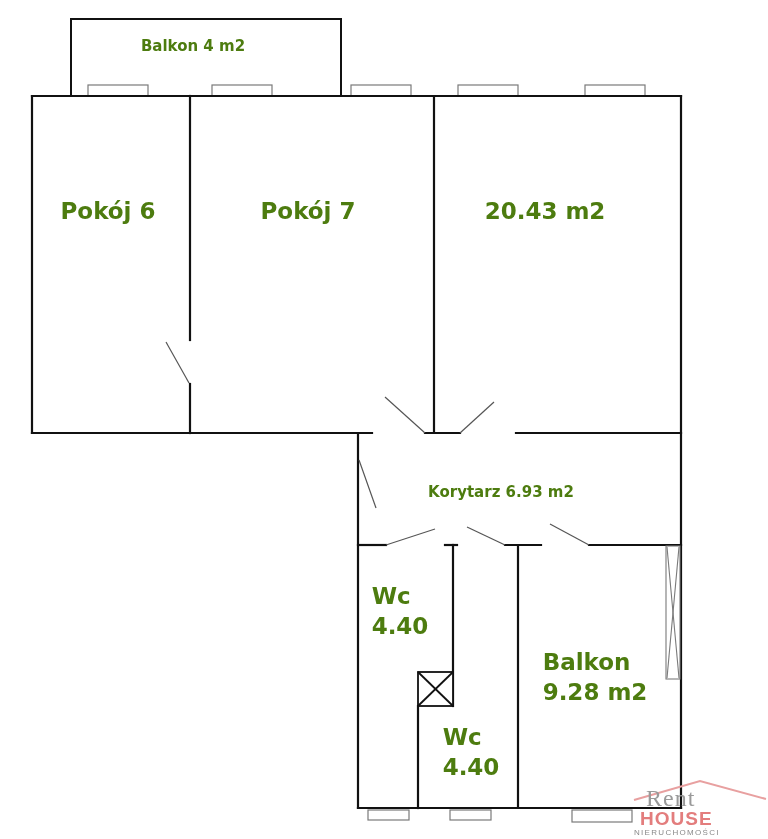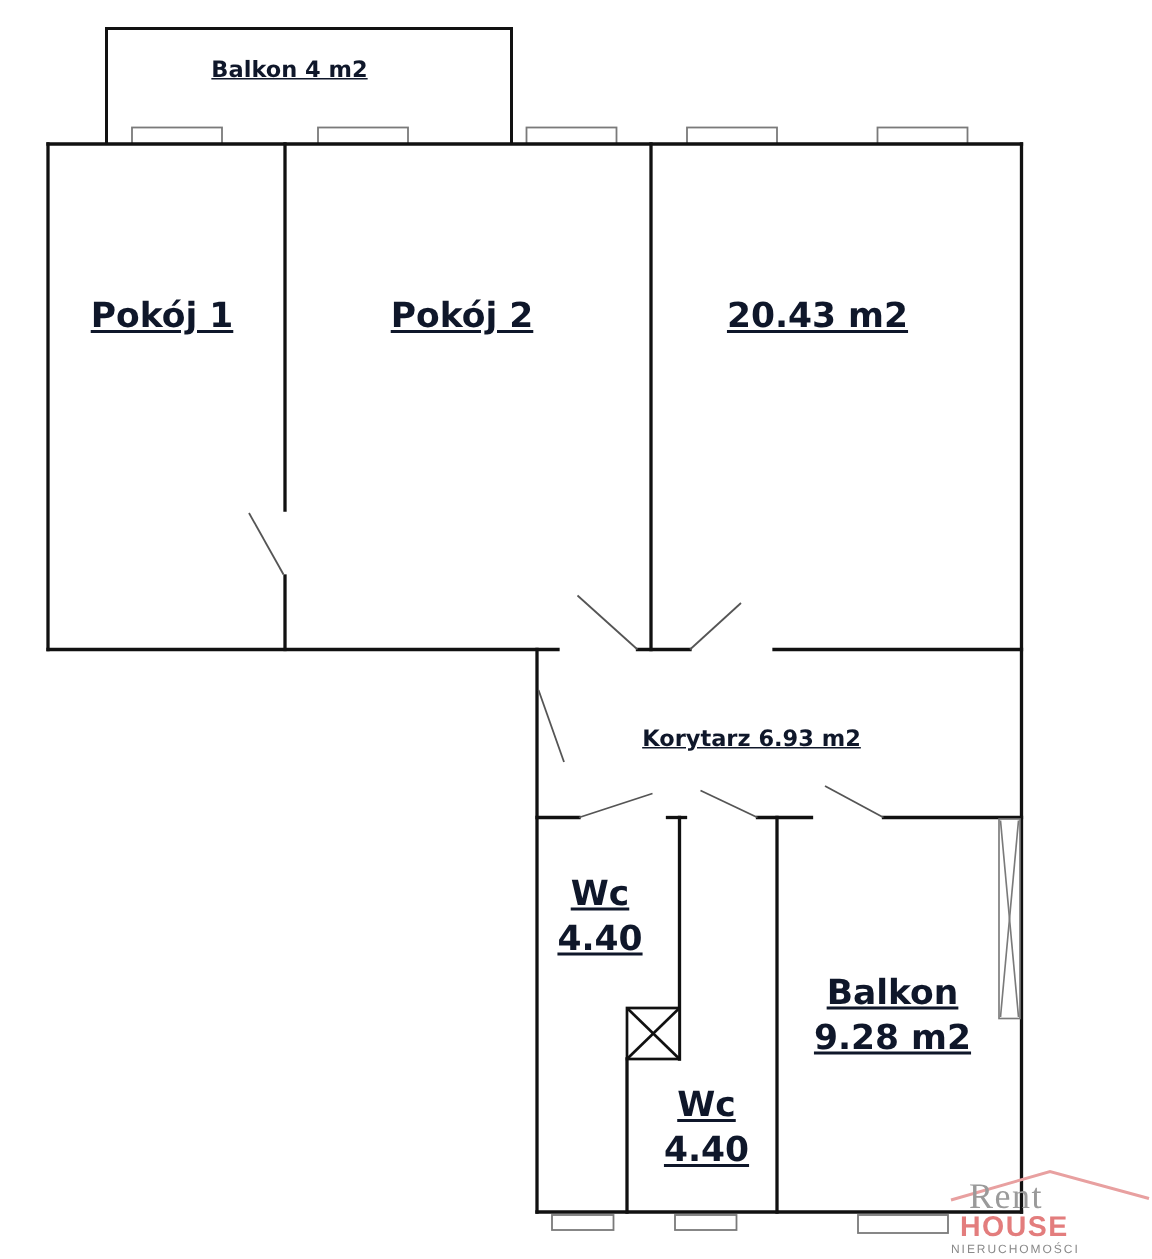"Balkon 4 m2" .lbl { color: #0f172a -> #4d7c0f; text-align: center -> none; text-decoration: underline -> none }
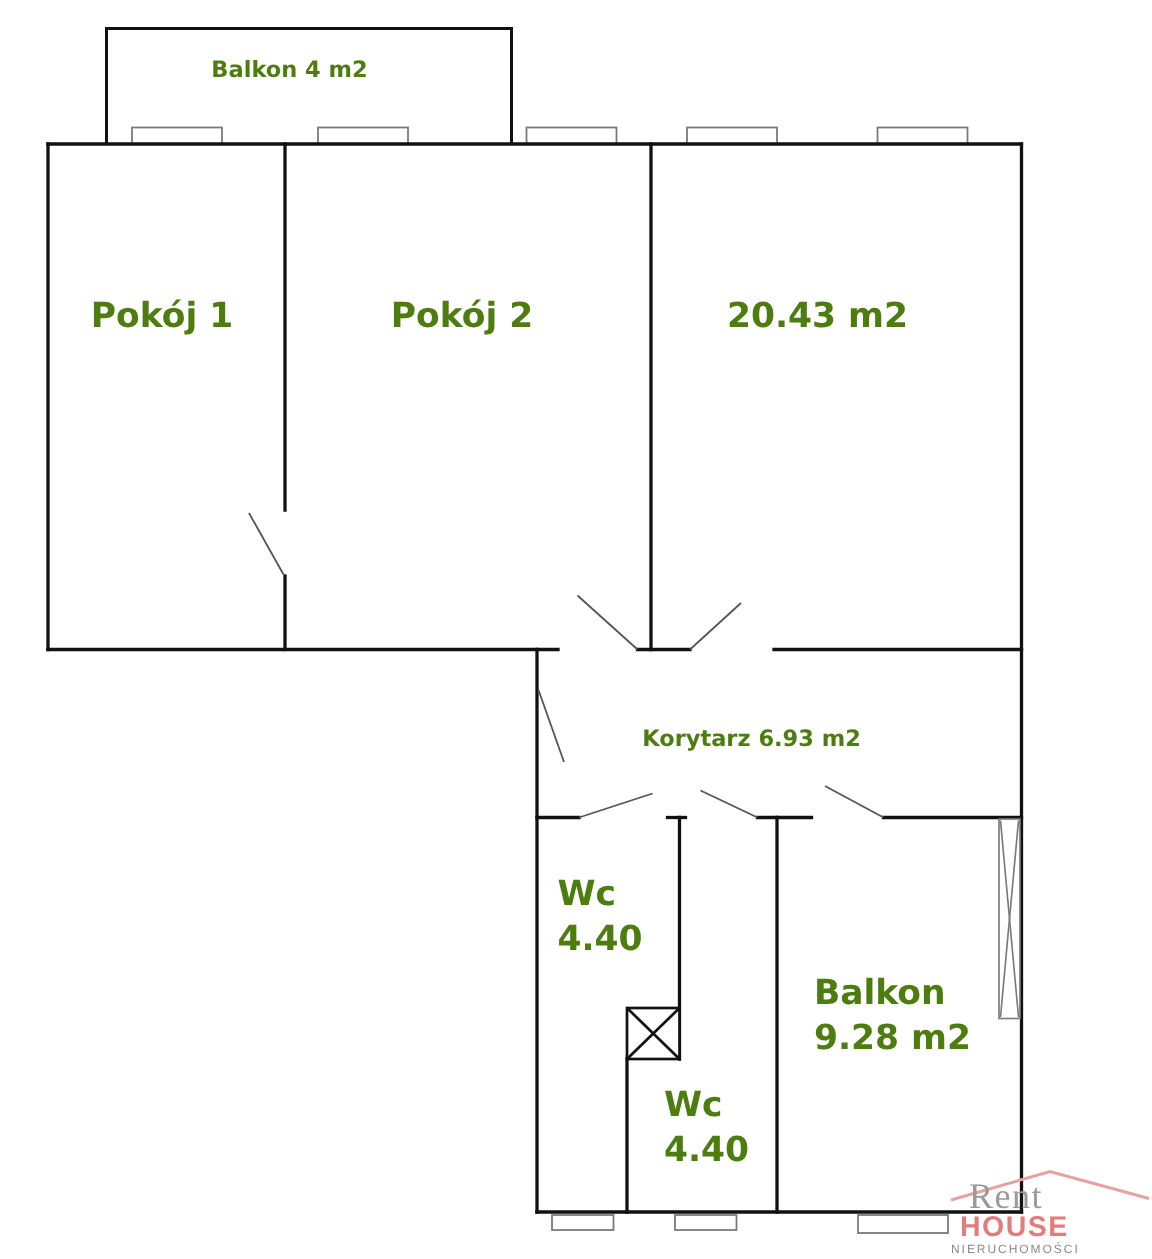"Pokój 1" span { text: 1 -> 6 }
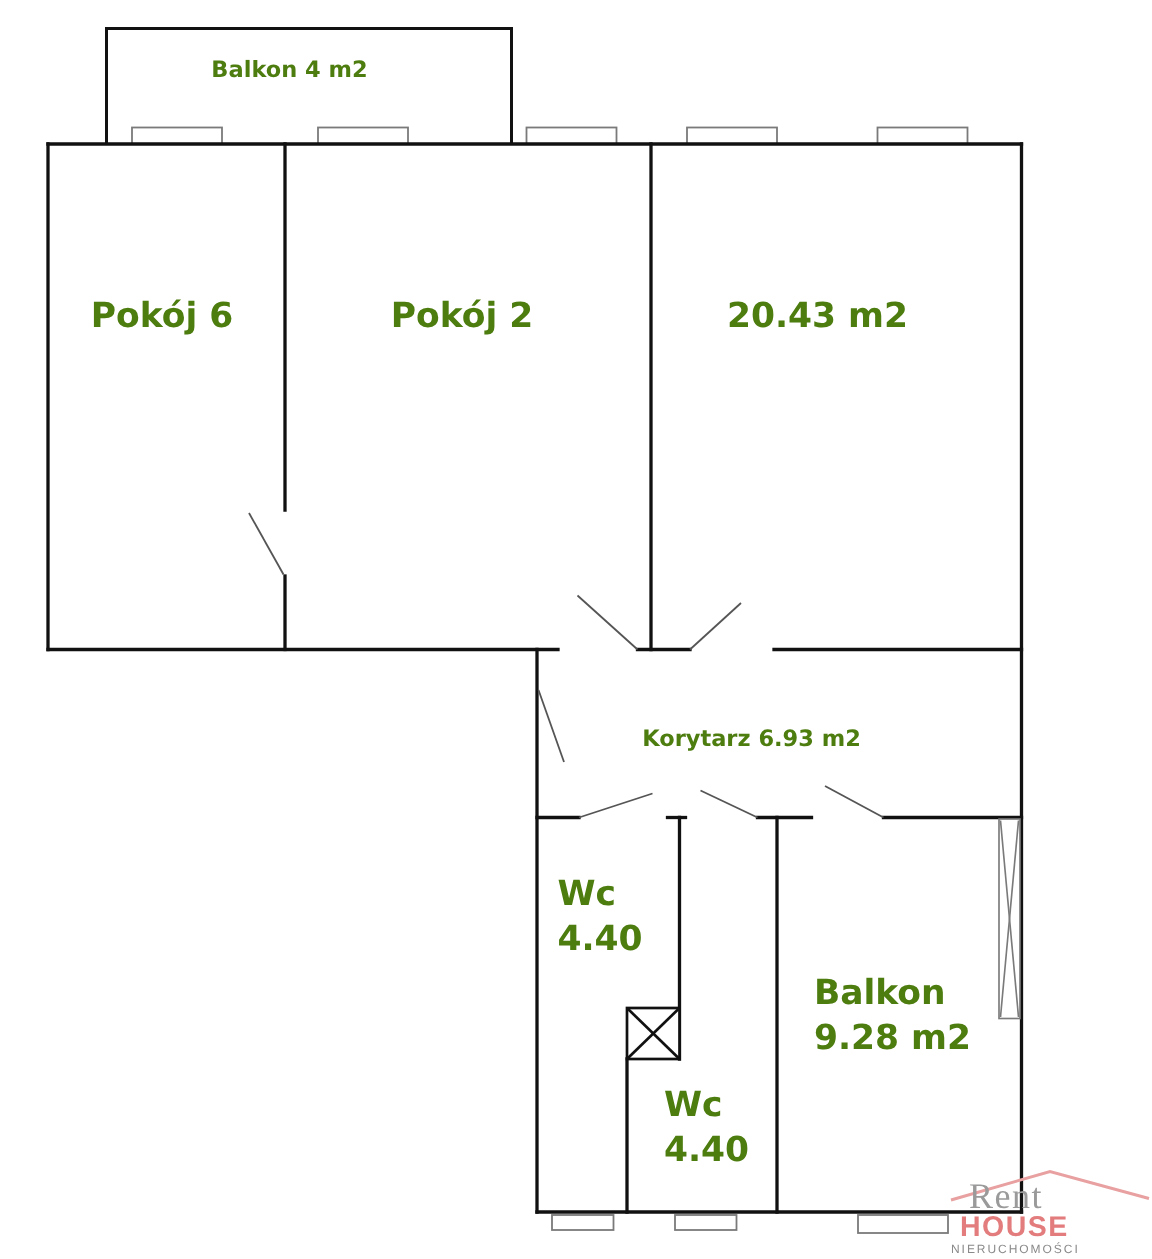"Pokój 2" span { text: 2 -> 7 }
